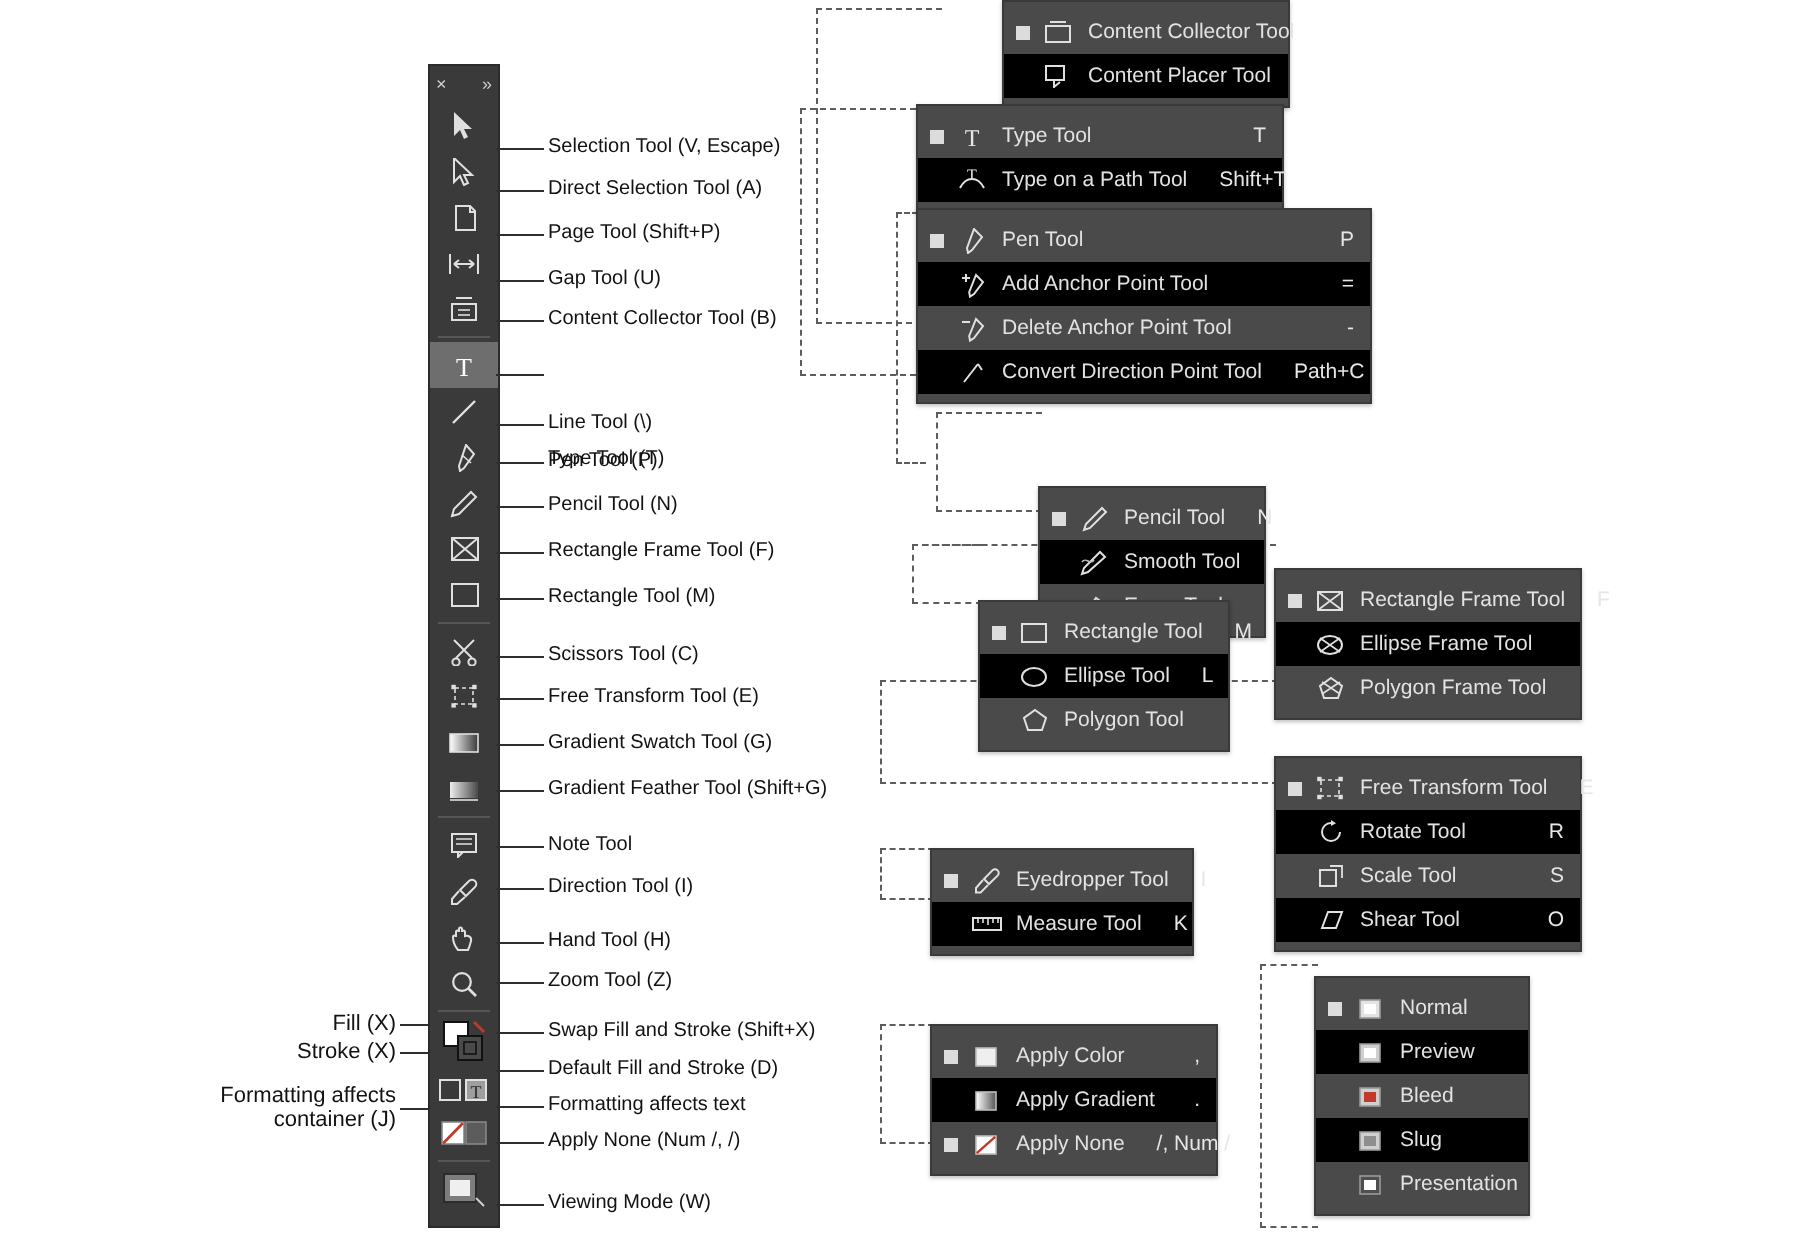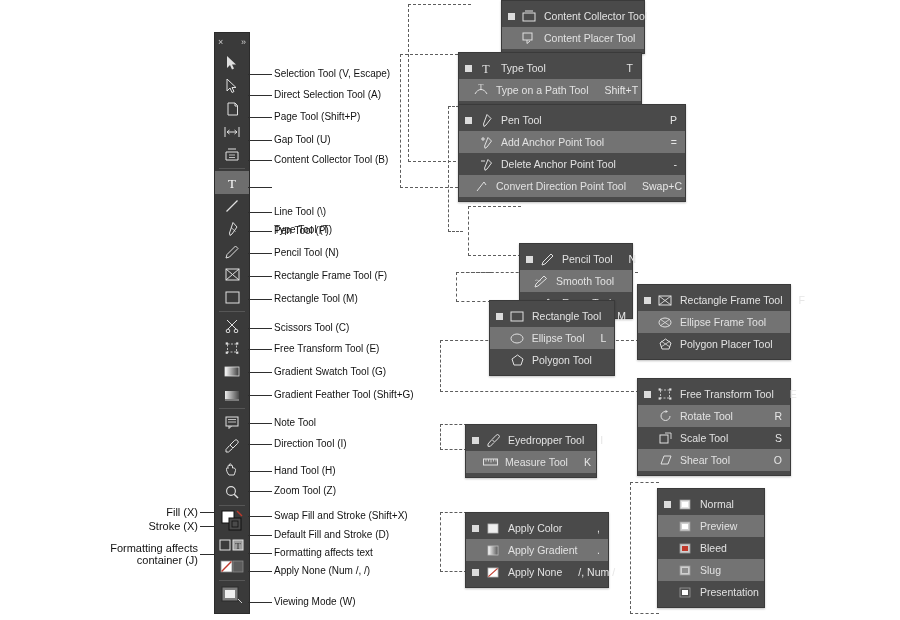"Content Placer Tool" .prow.alt { background: #737373 -> #000000; justify-content: center -> none }
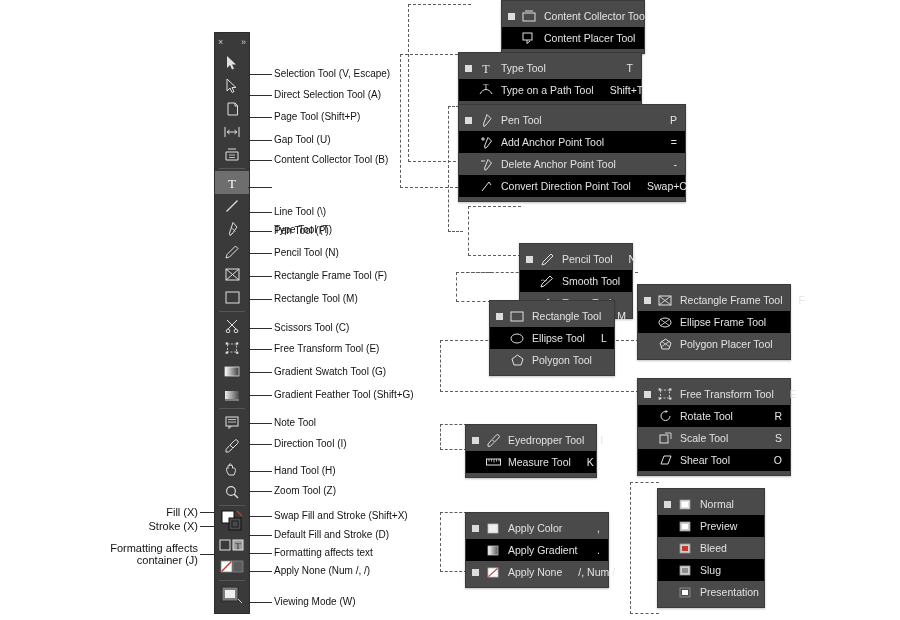"Swap+C" span.pkey { text: Swap+C -> Path+C }
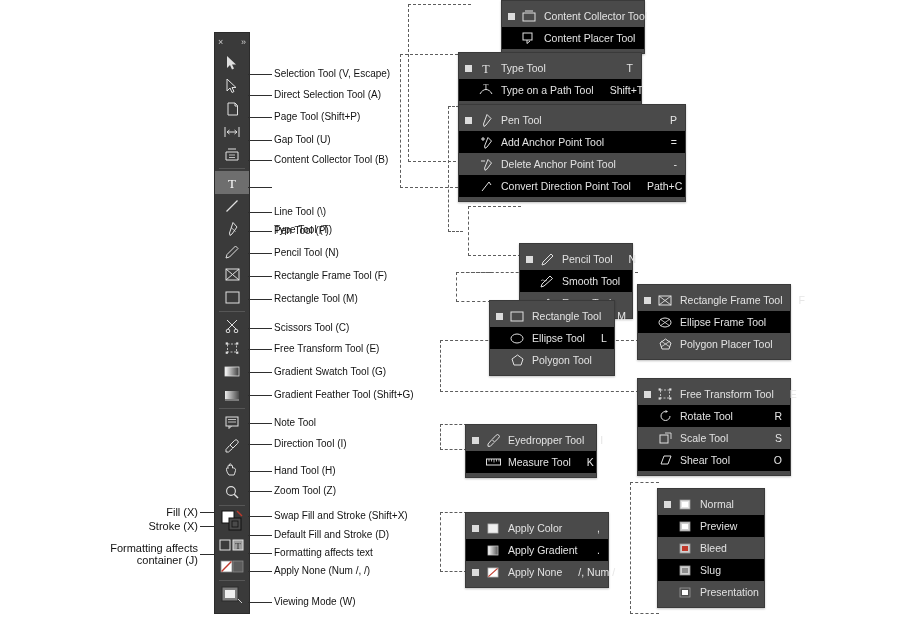"Polygon Placer Tool" span.ptext { text: Placer -> Frame }
